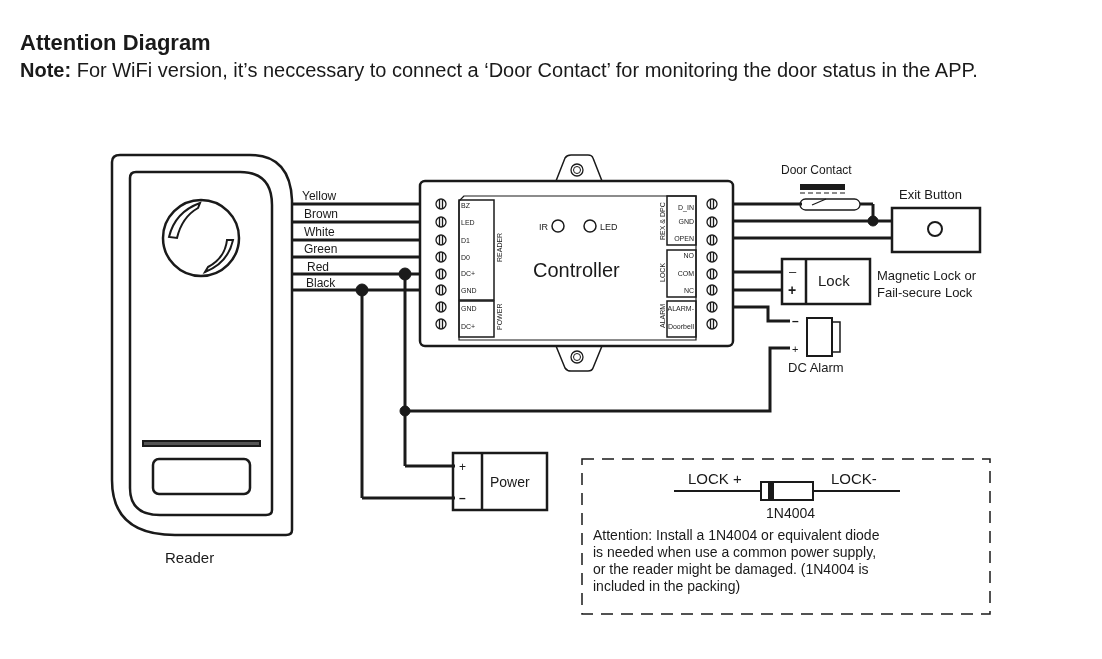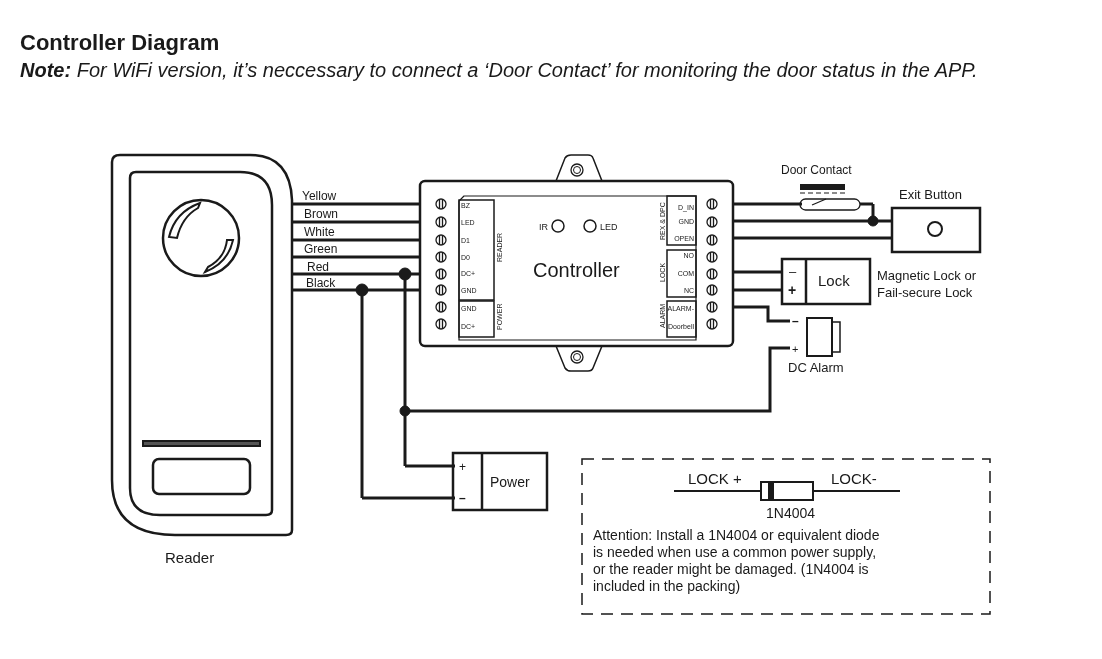"Controller Diagram" div.title { text: Controller -> Attention }
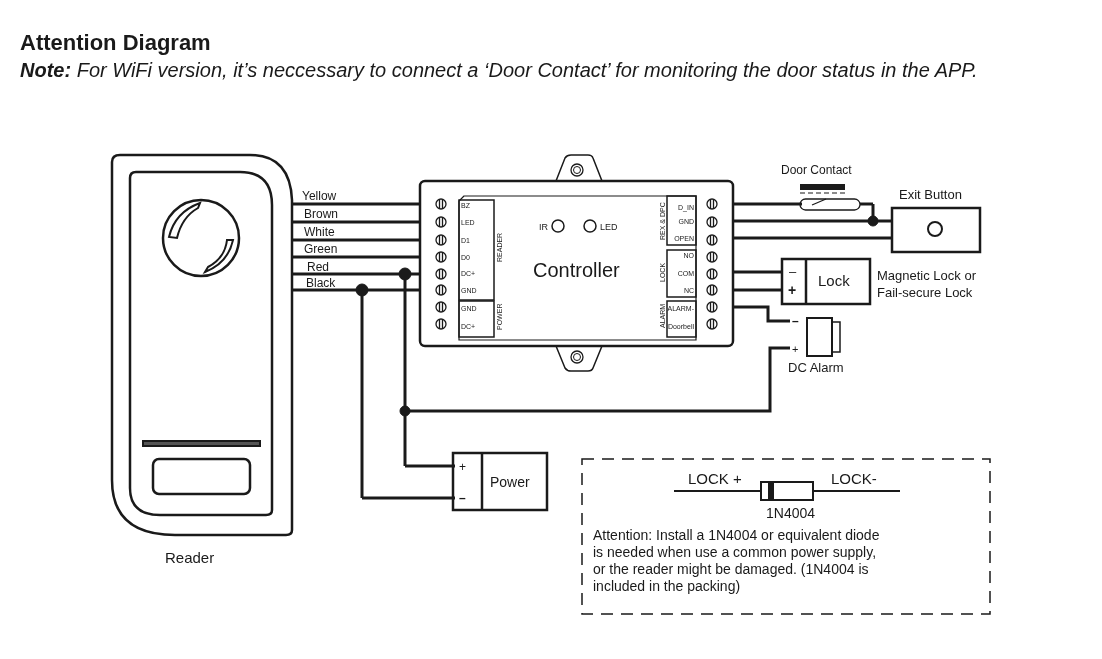"Note: For WiFi version, it’s" .note { font-style: italic -> none }
